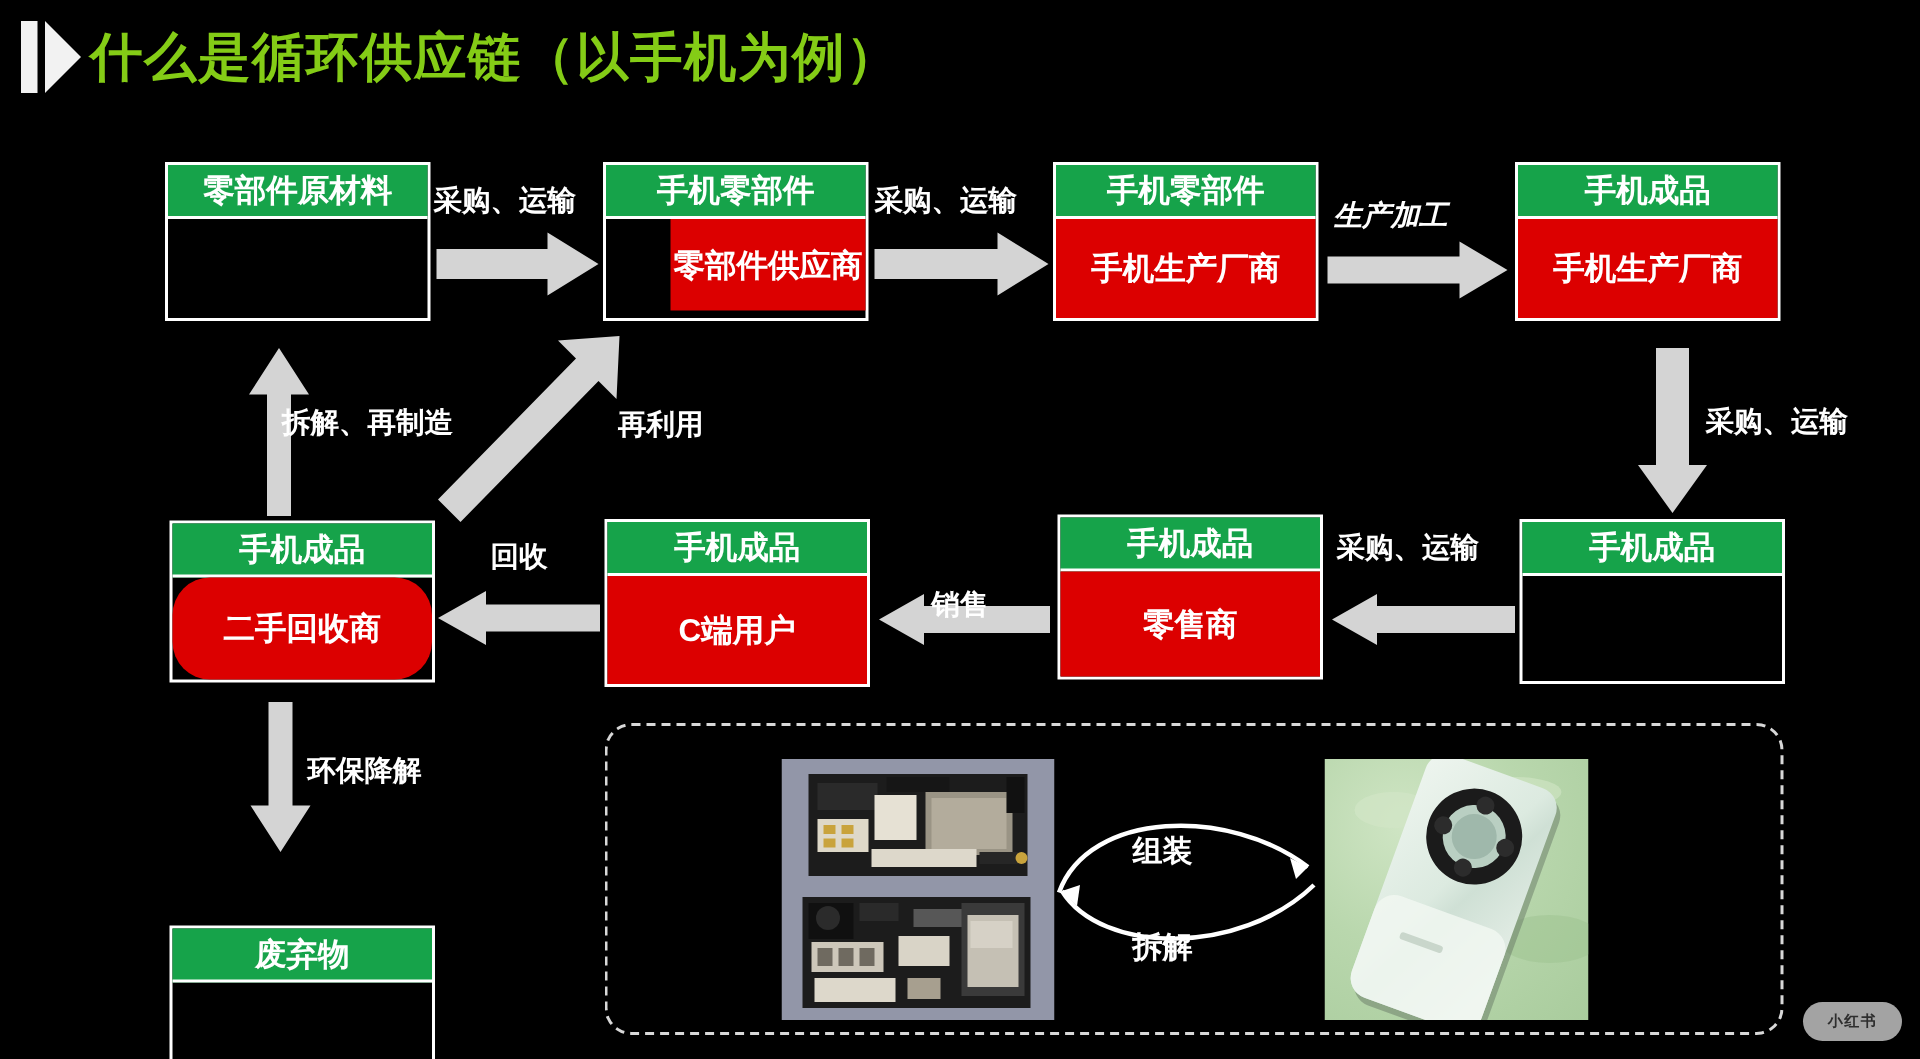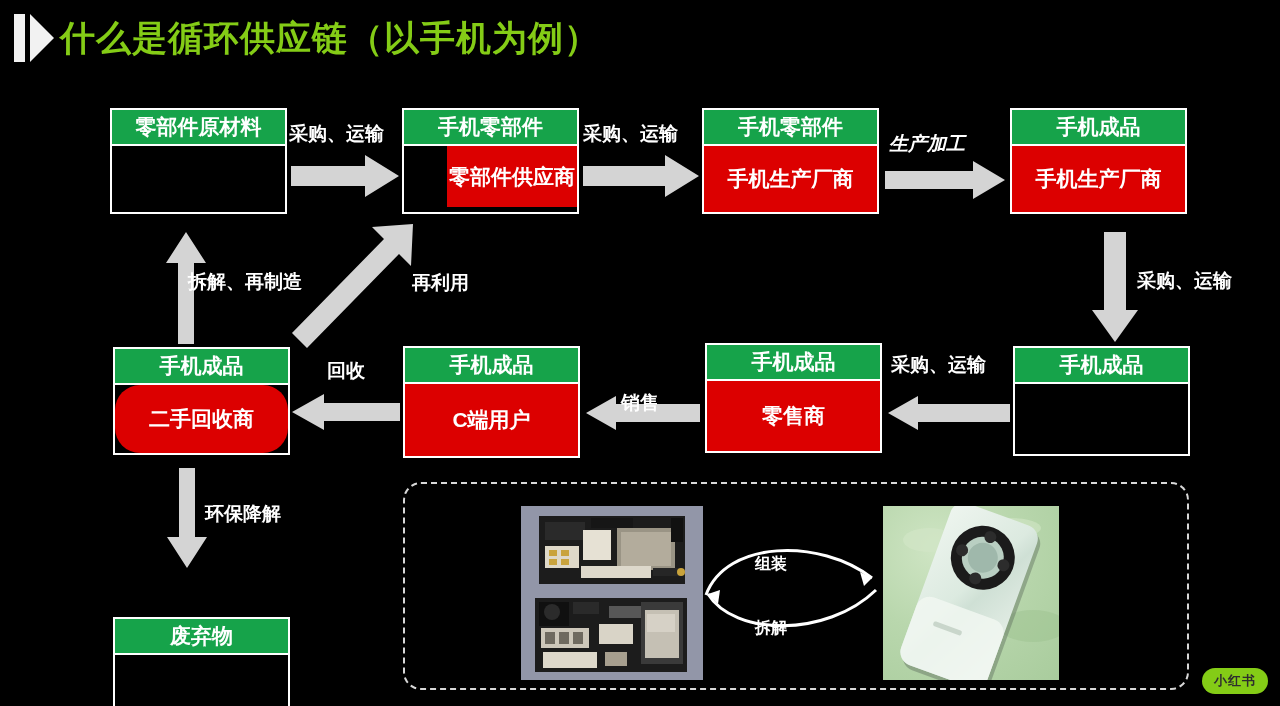"组装" .curve-label { font-size: 16px -> 20px }
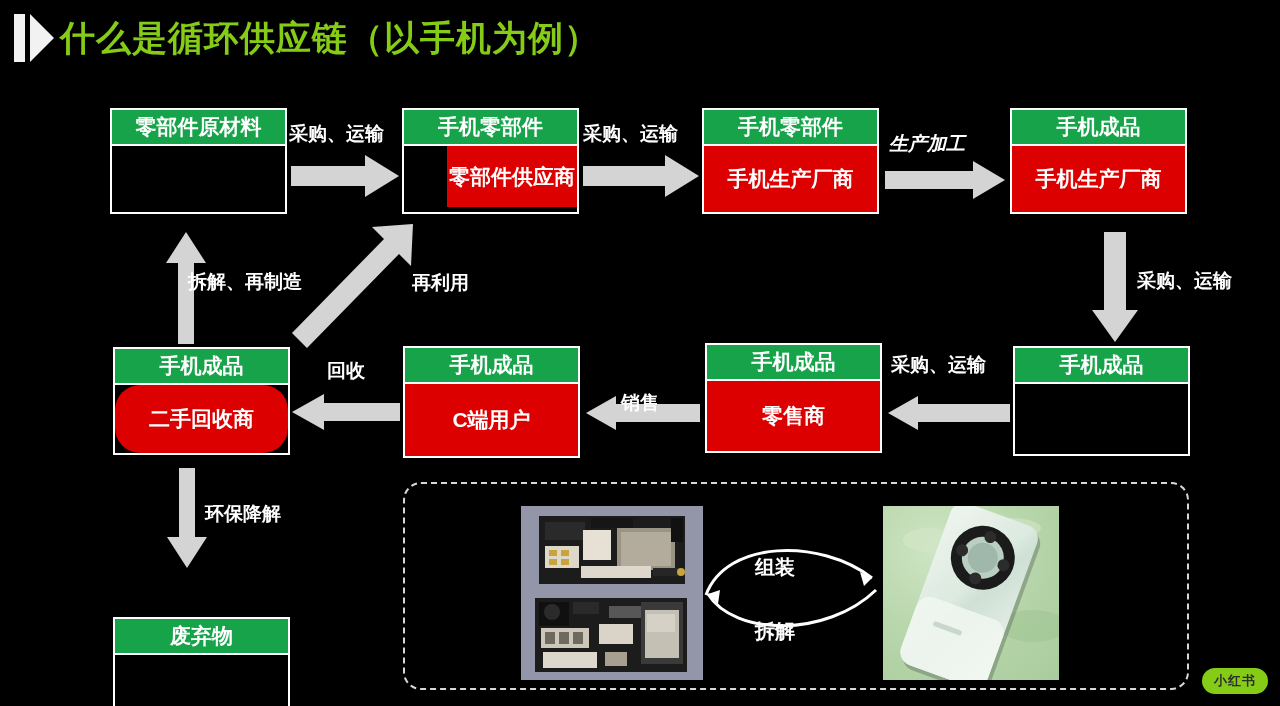"小红书" .watermark { background: #84cc16 -> #a3a3a3; font-size: 13px -> 10px }
